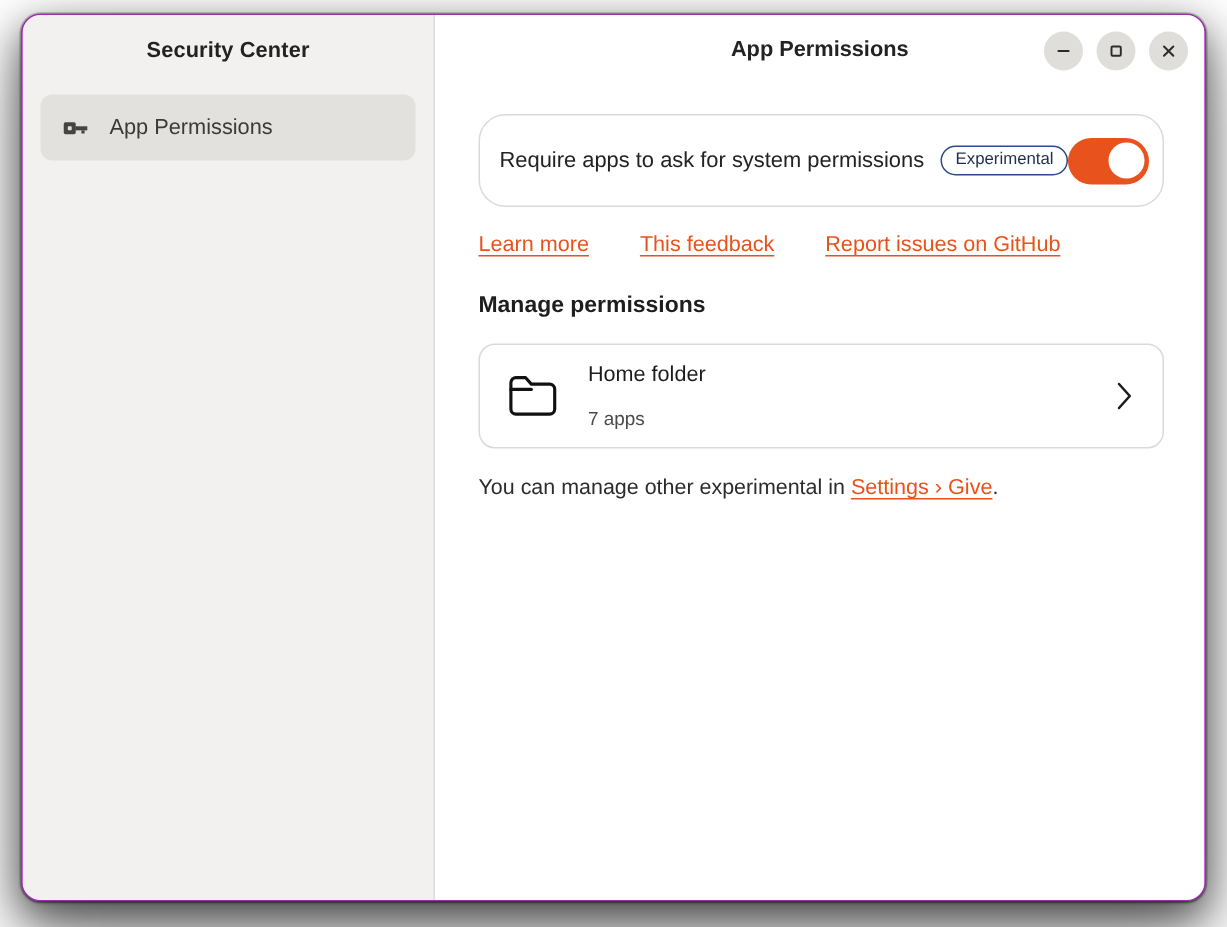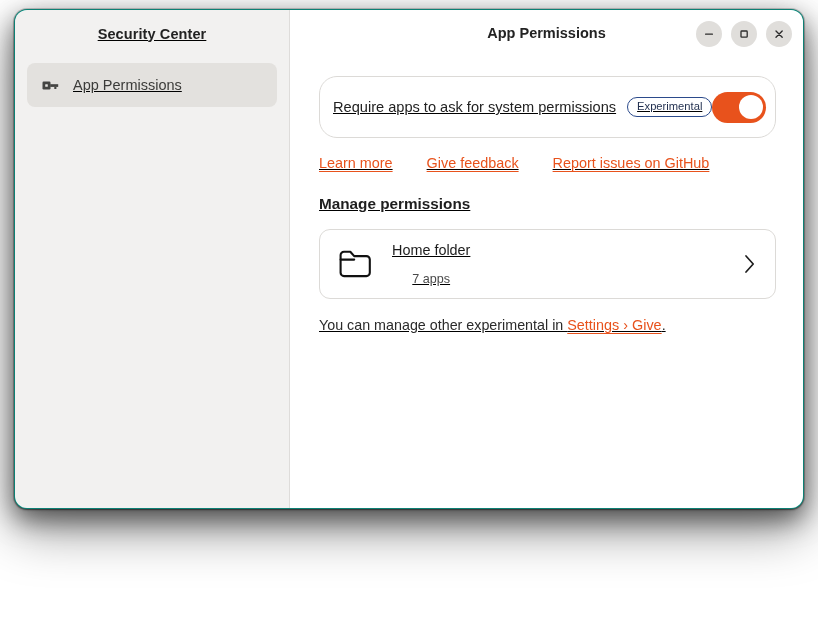"Security Center" #window { background: #14b8a6 -> #d946ef; height: 500px -> 592px; text-decoration: underline -> none }
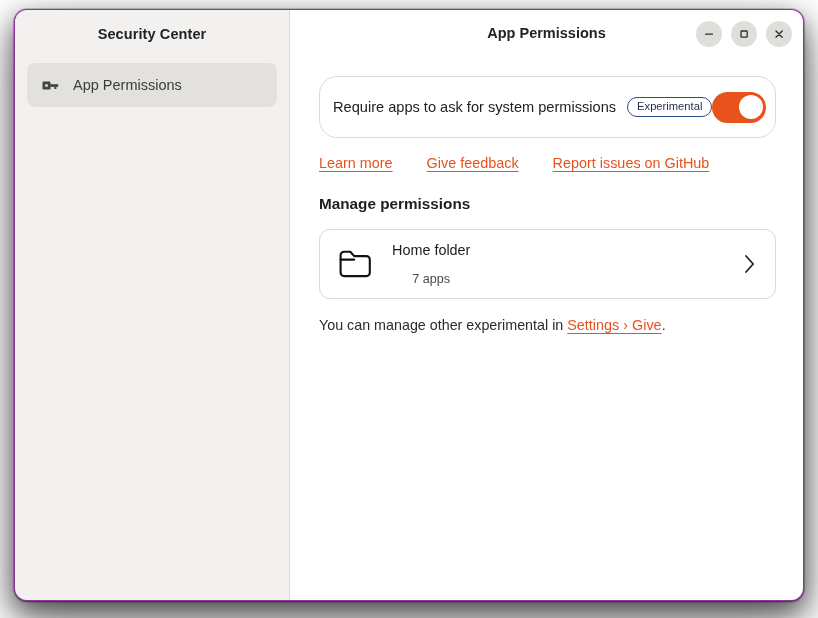"Give feedback" a.link { text: Give -> This }
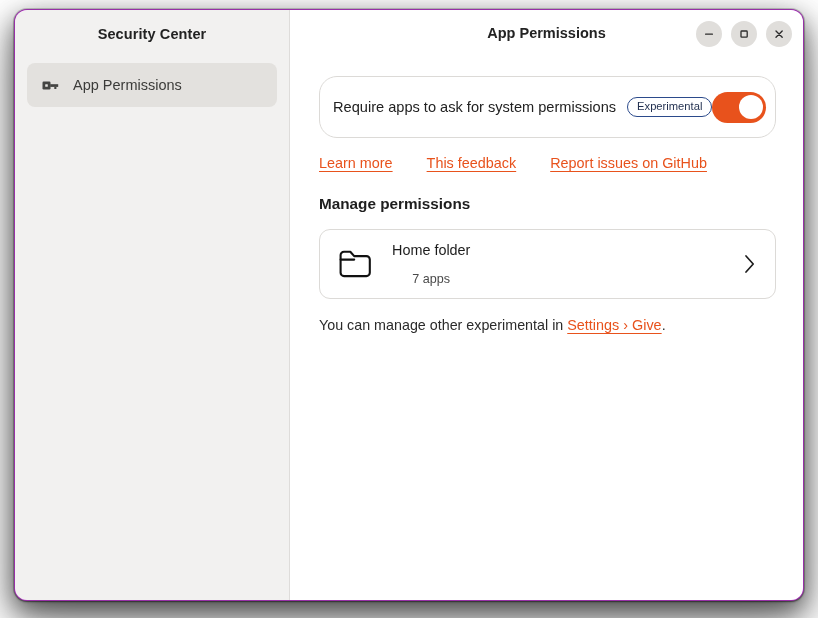"Home folder" #permission-text { text-align: center -> none }
